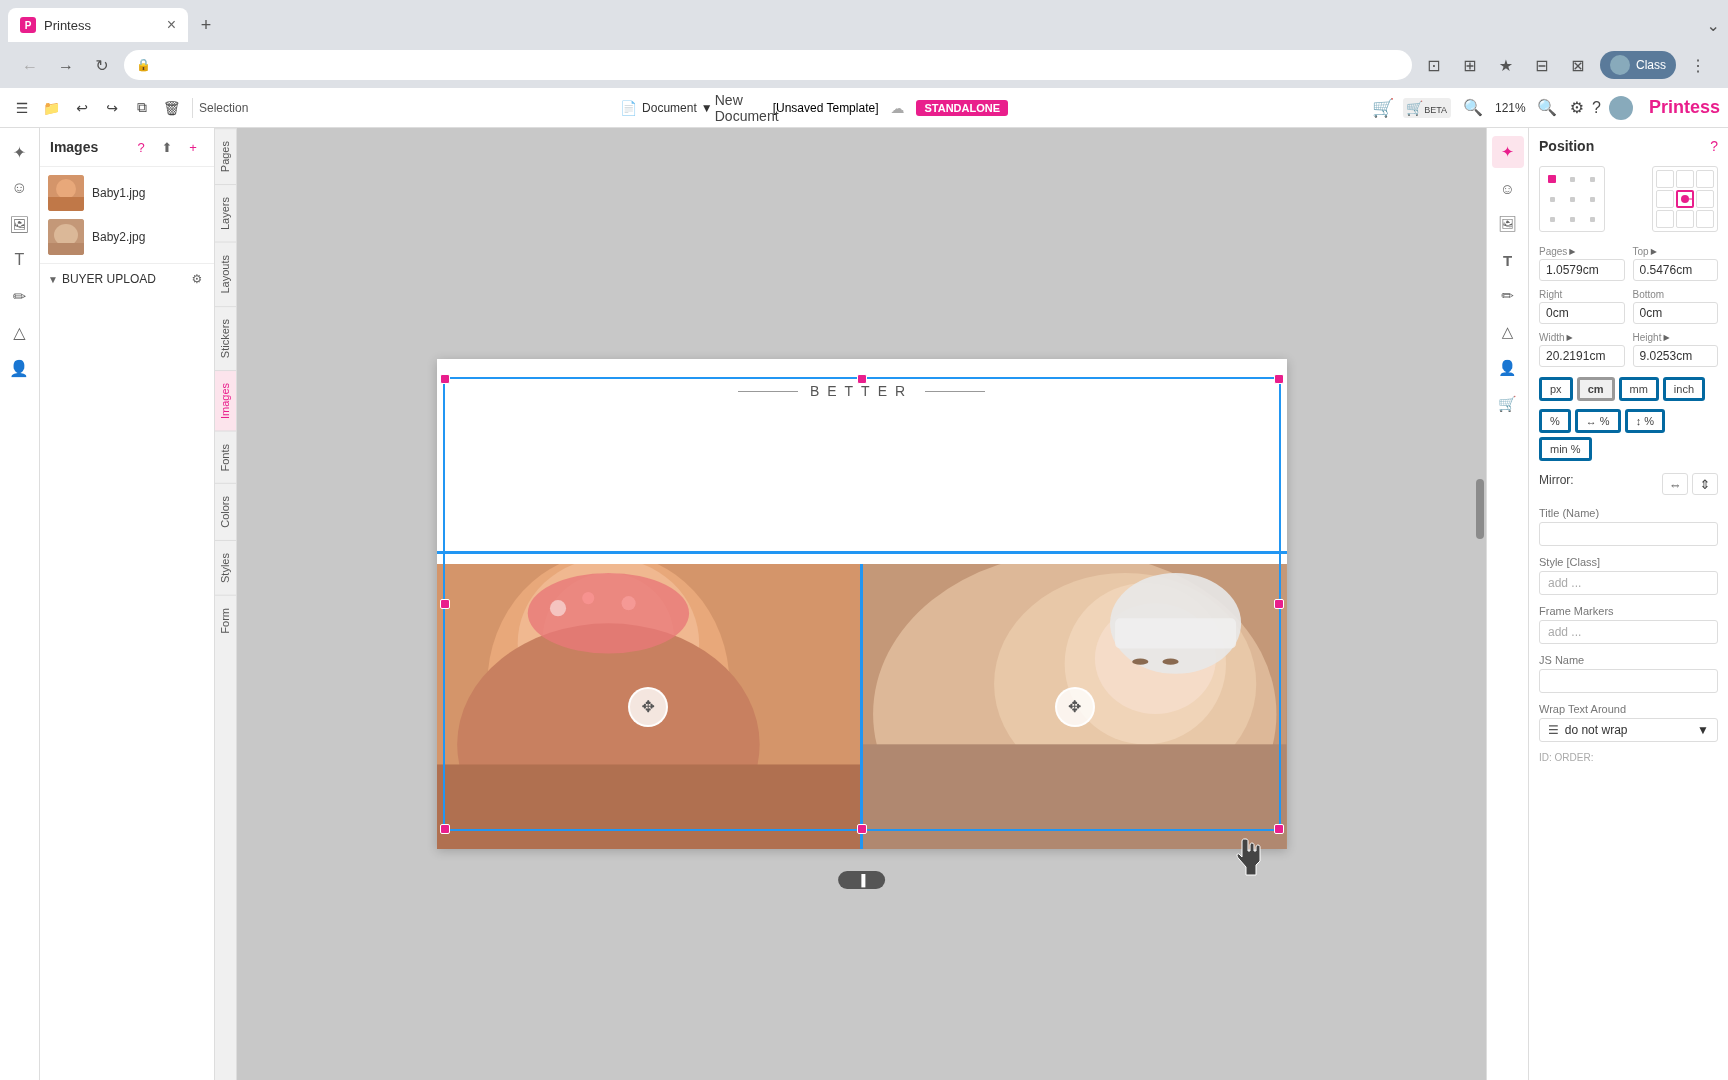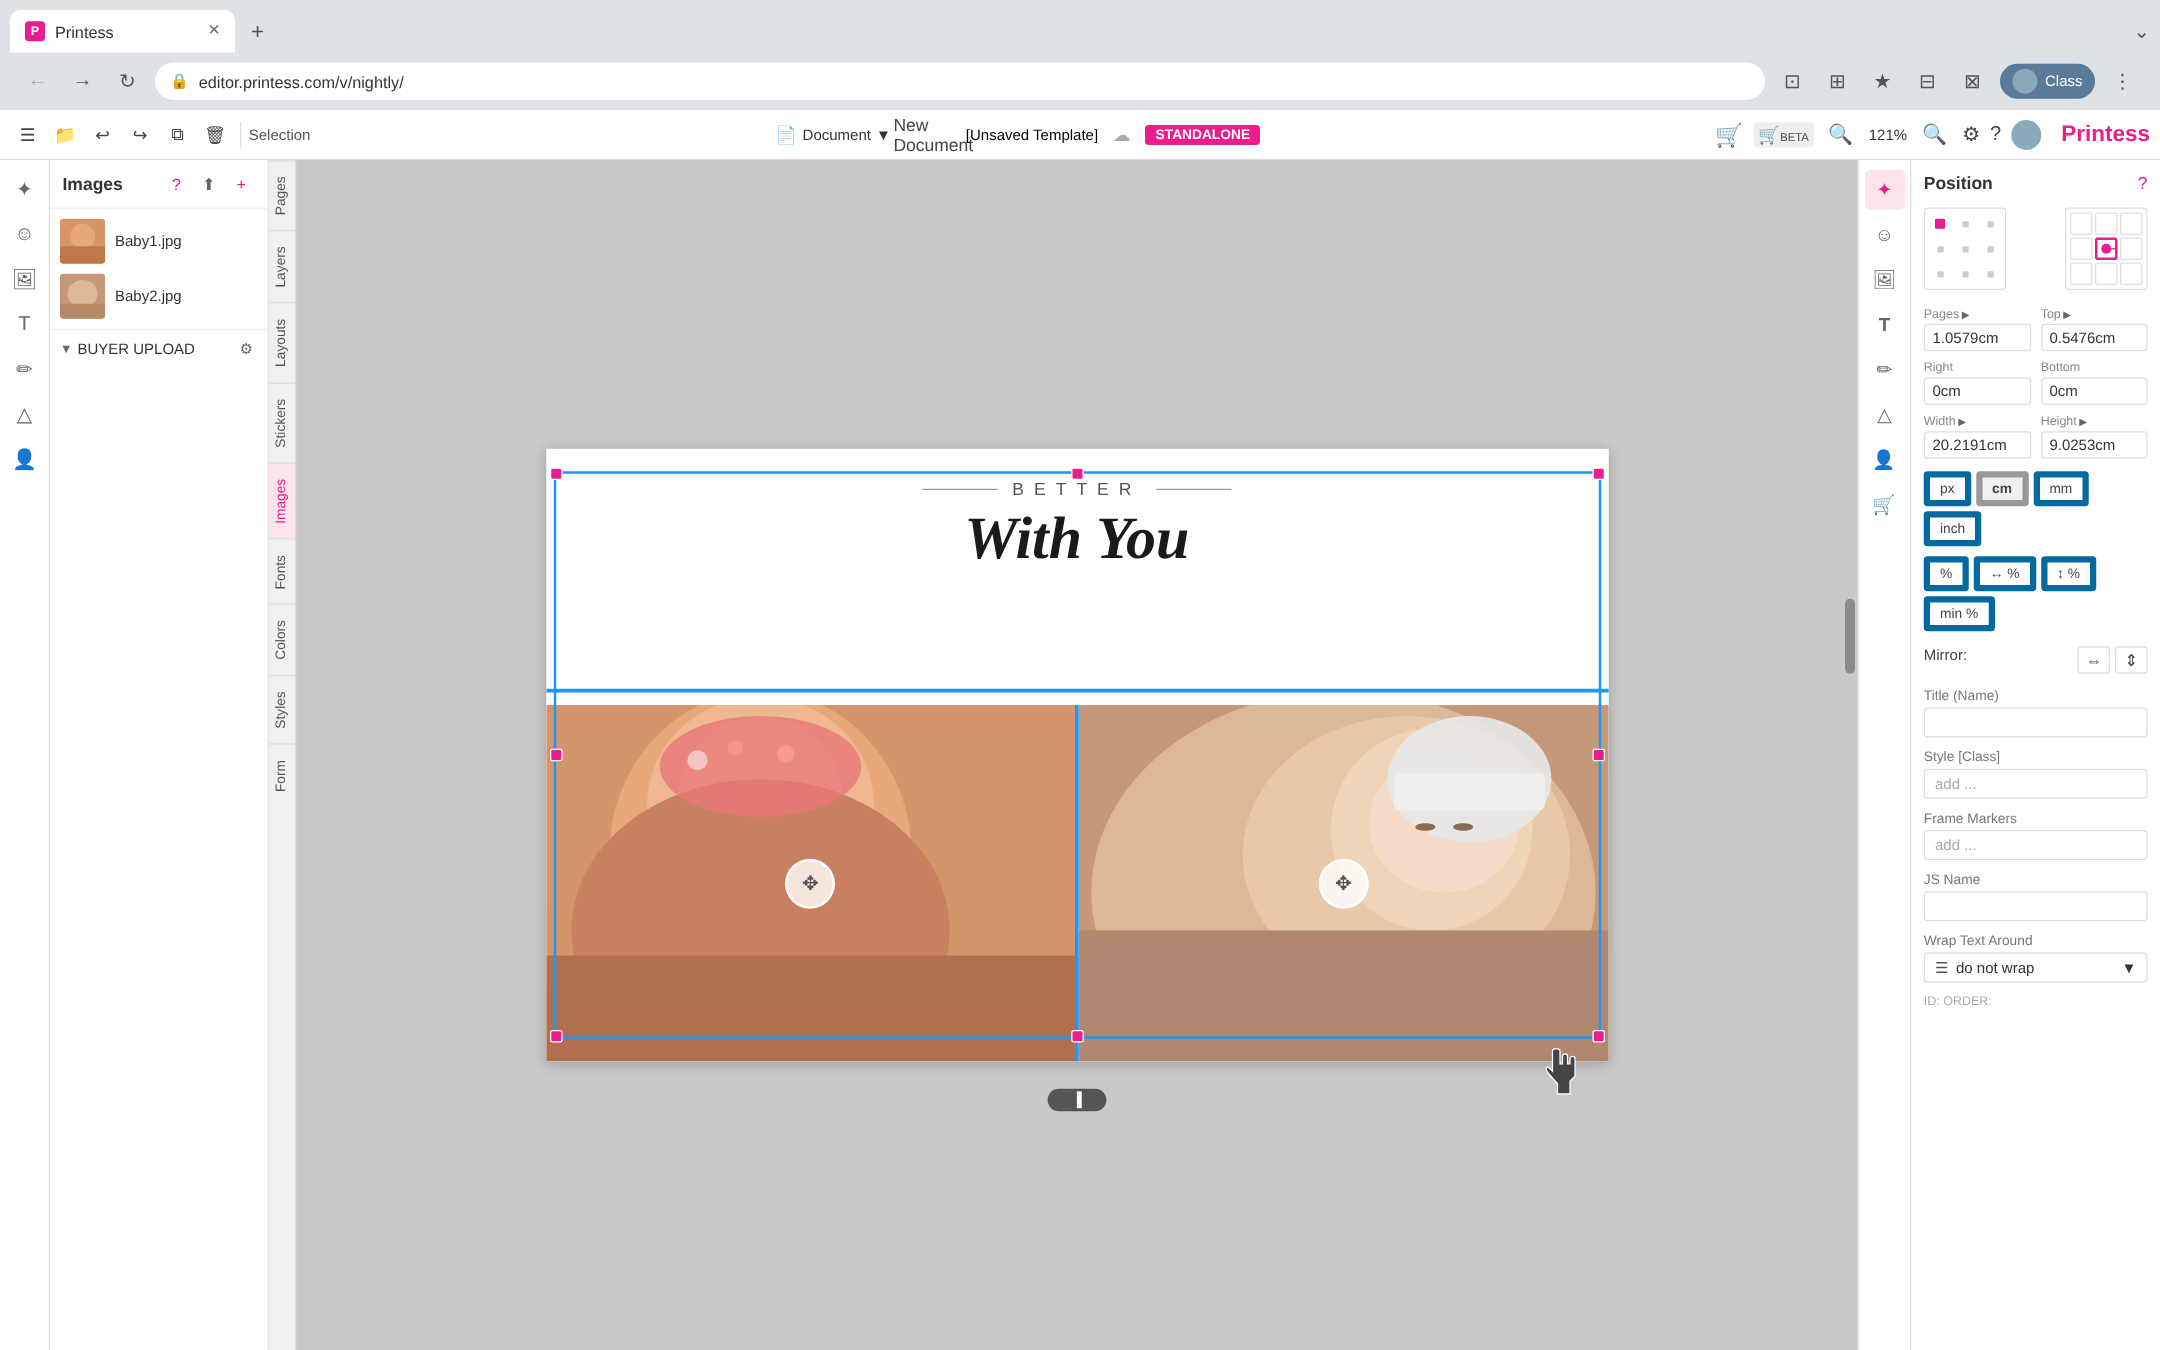"editor.printess.com/v/nightly/" span.address-url { html: <span>editor.printess.com/v/nightly/</span> -> none }
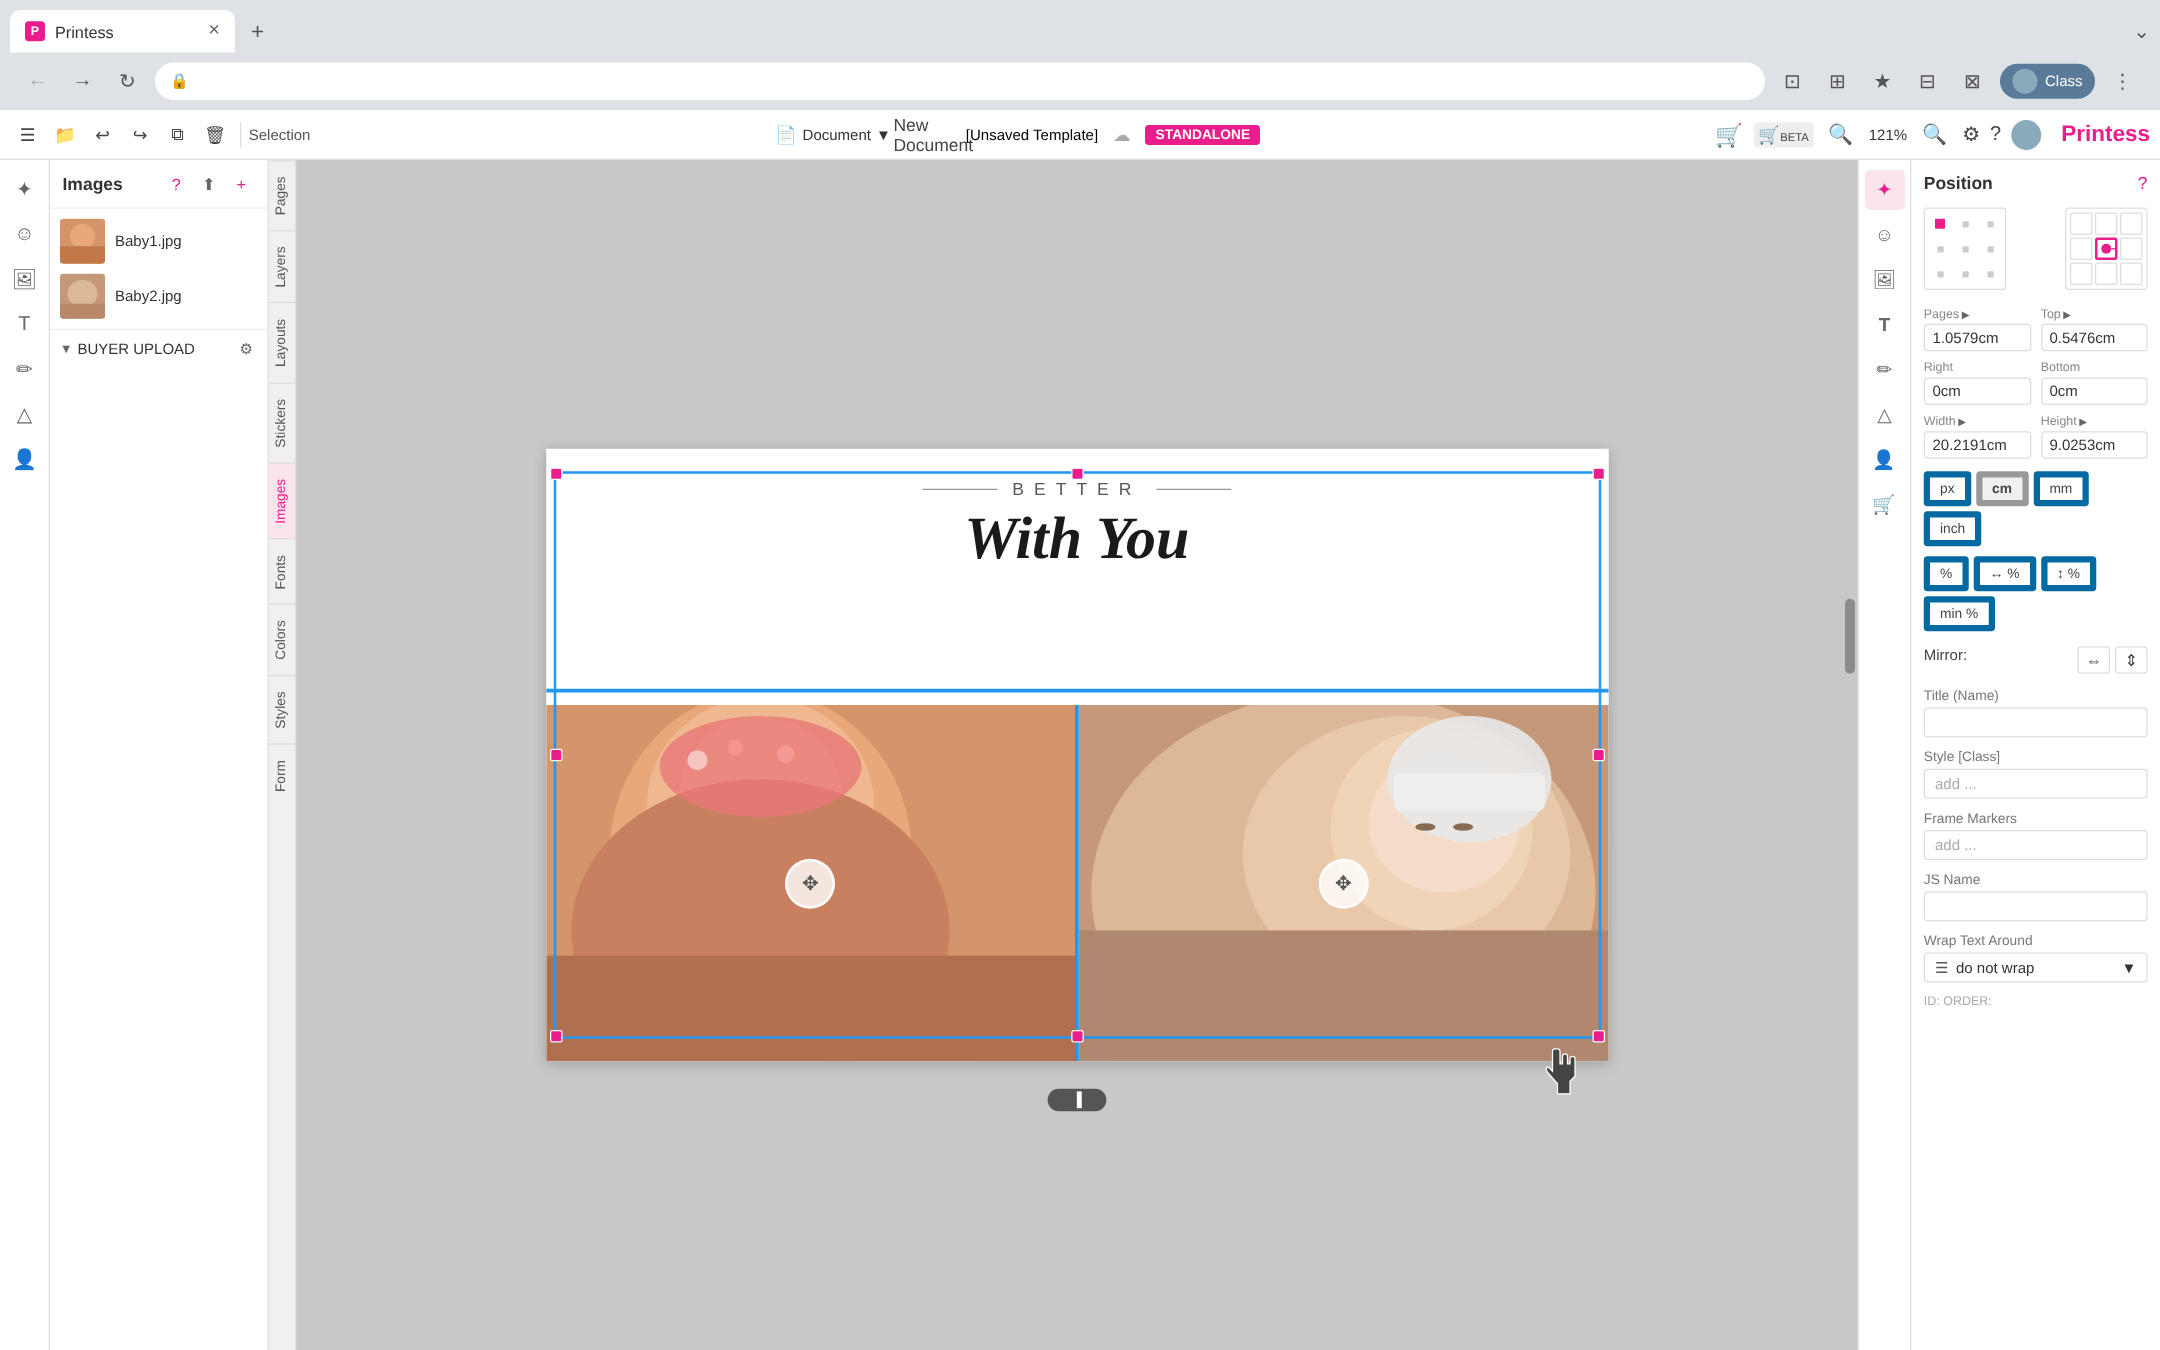"px" .unit-btn { border: 5px solid #0369a1 -> 3px solid #0369a1 }
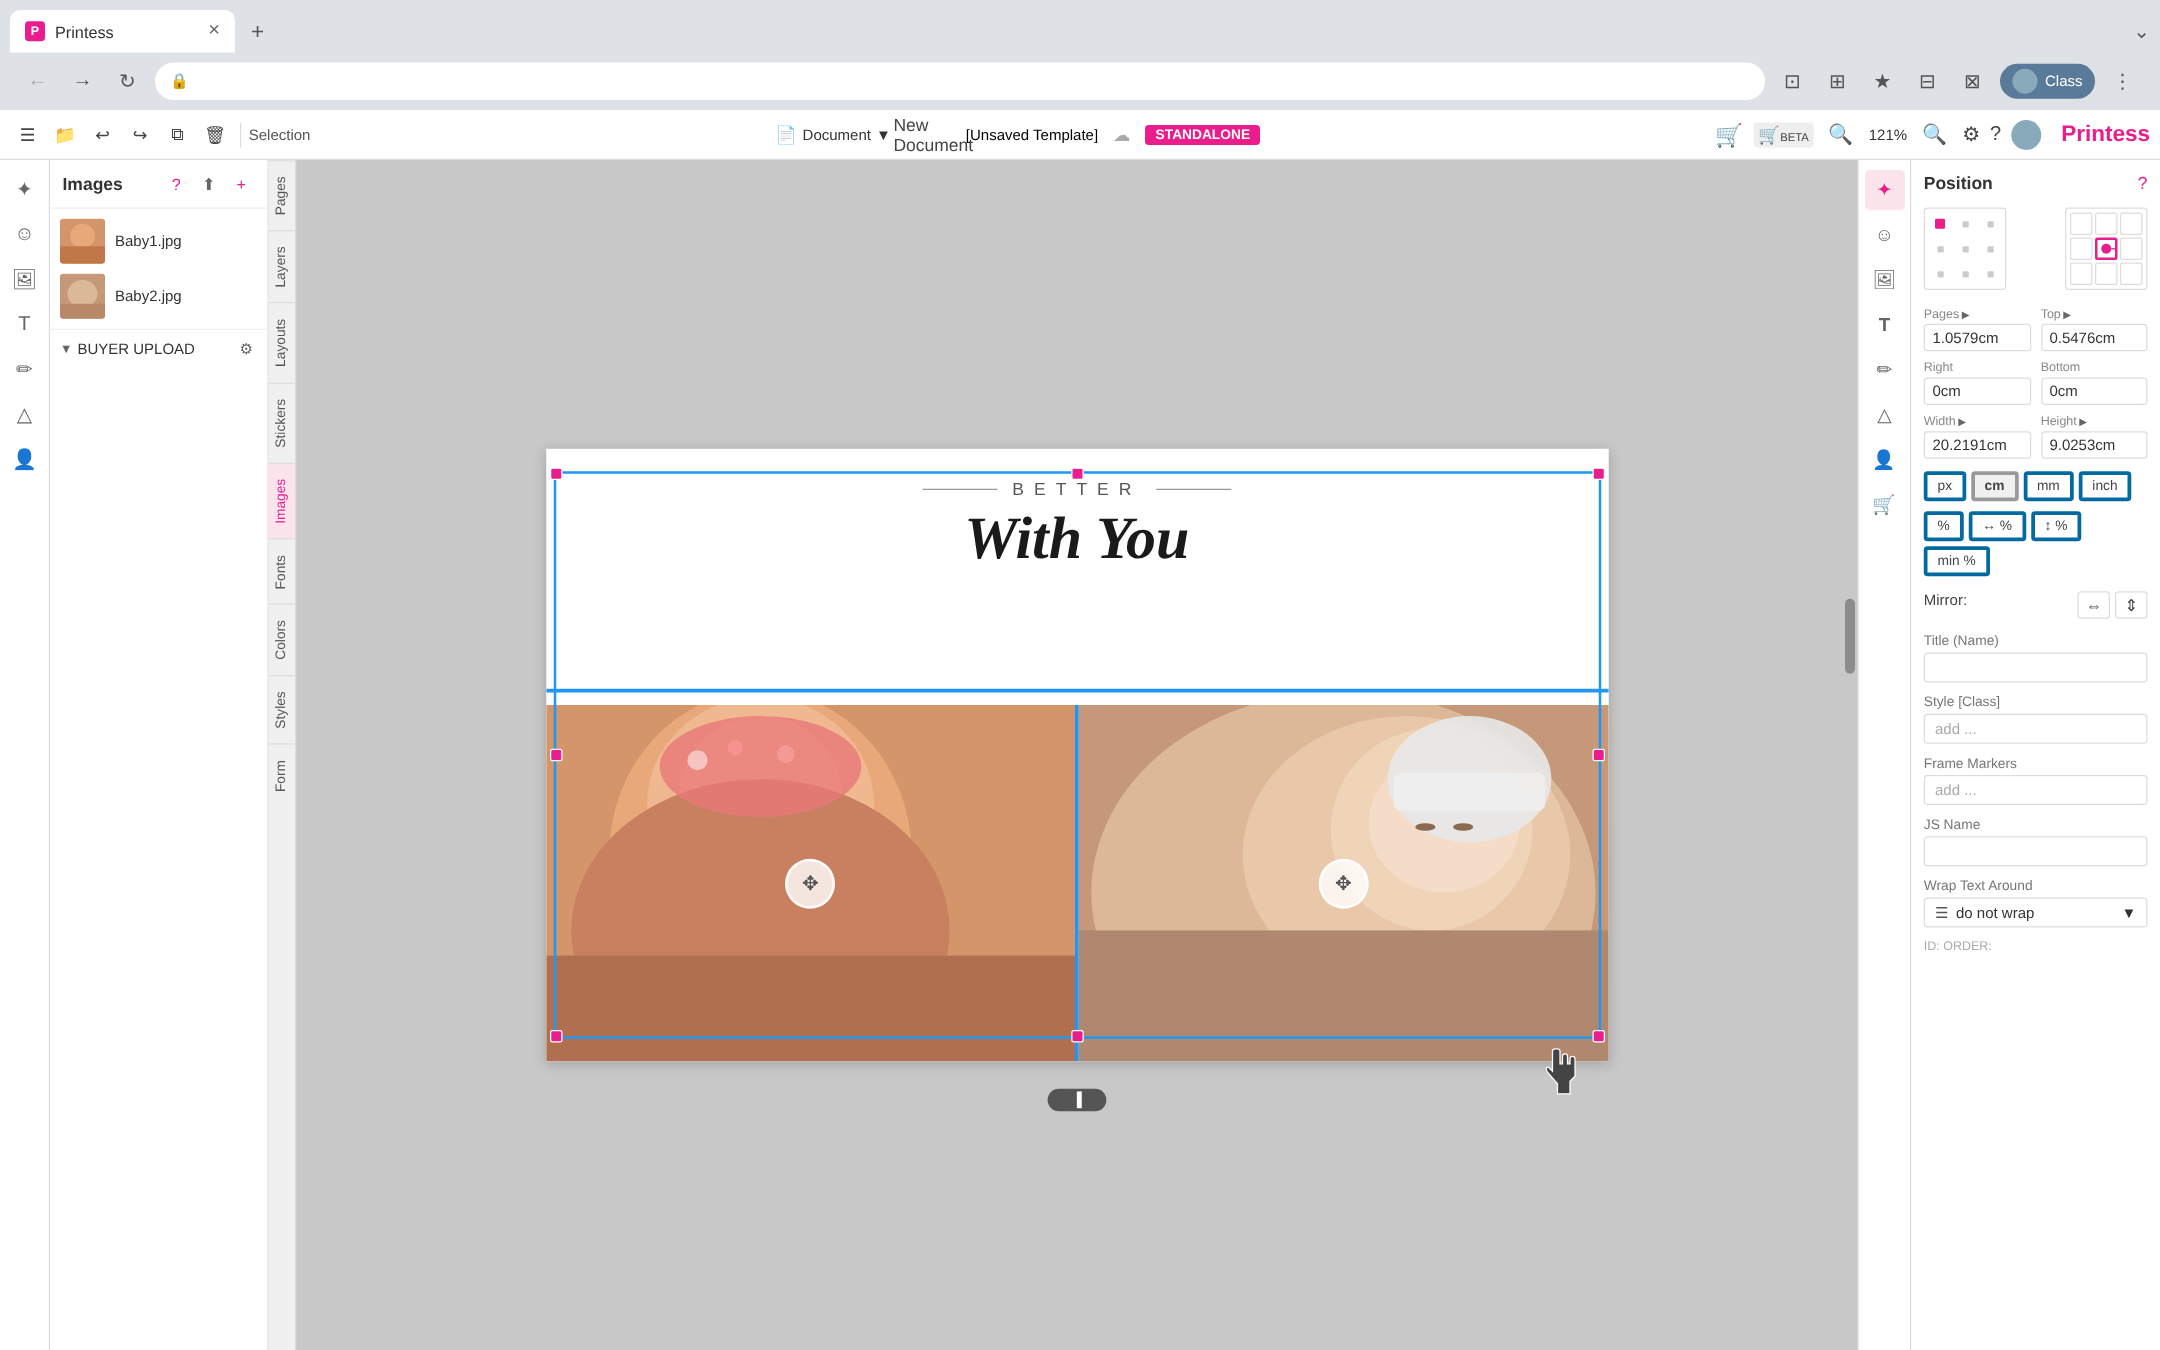"With You" div { html: <div>With You</div> -> none }
